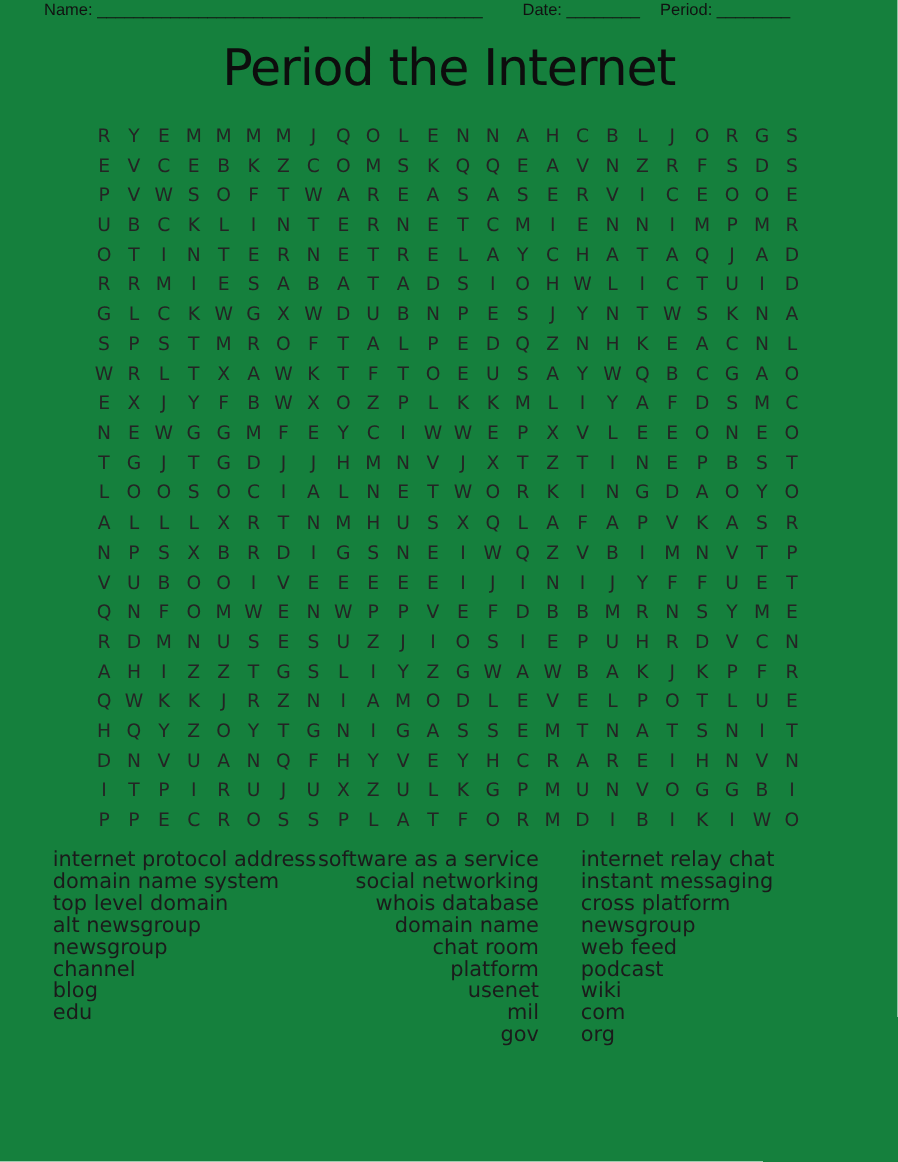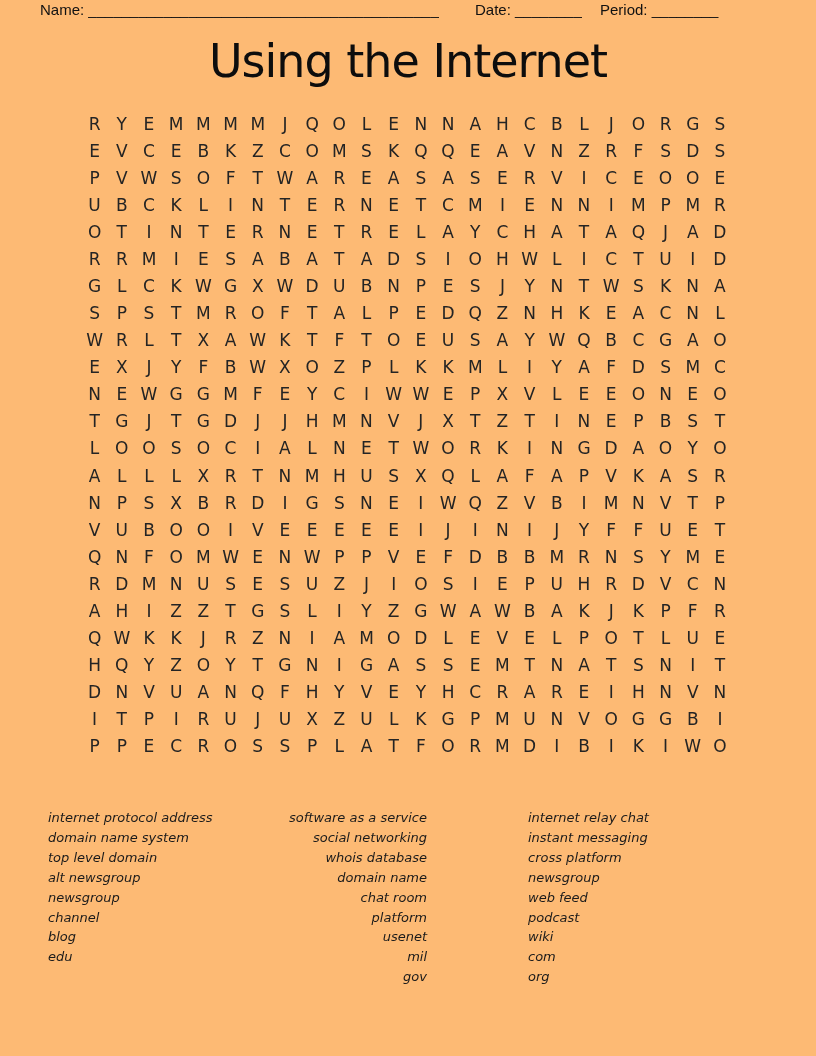"Name:" .page { background: #fdba74 -> #15803d }
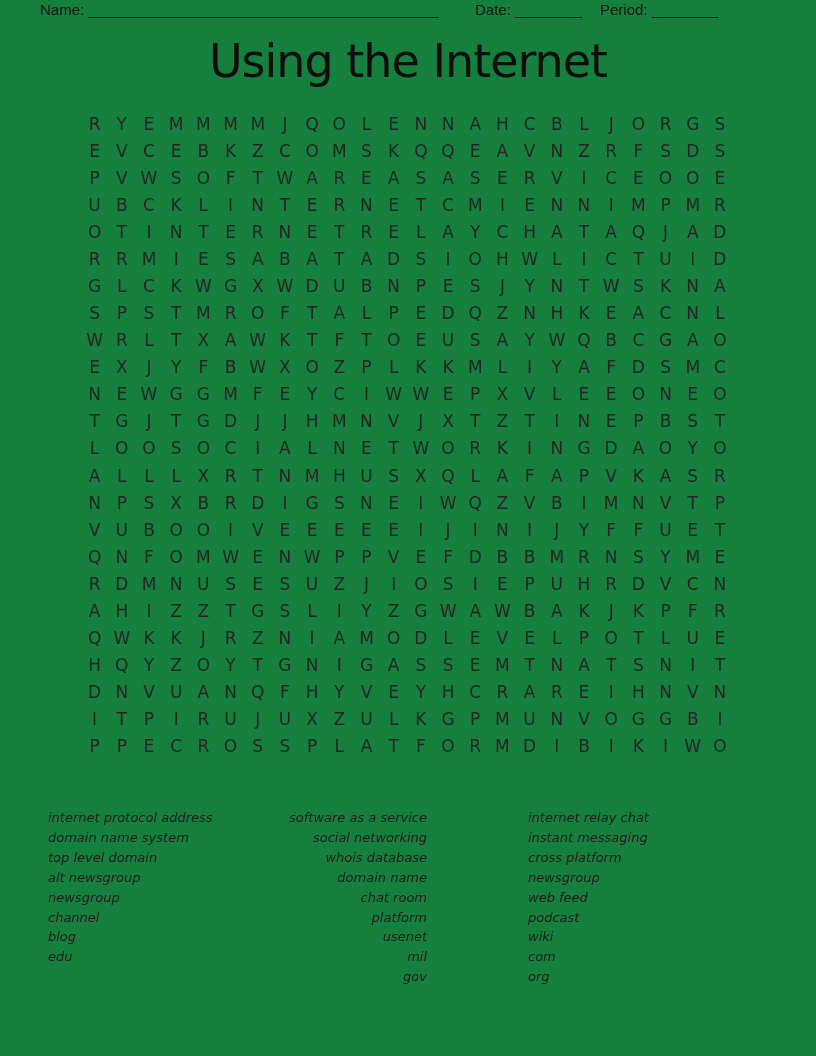"Using the Internet" h1.title { text: Using -> Period }
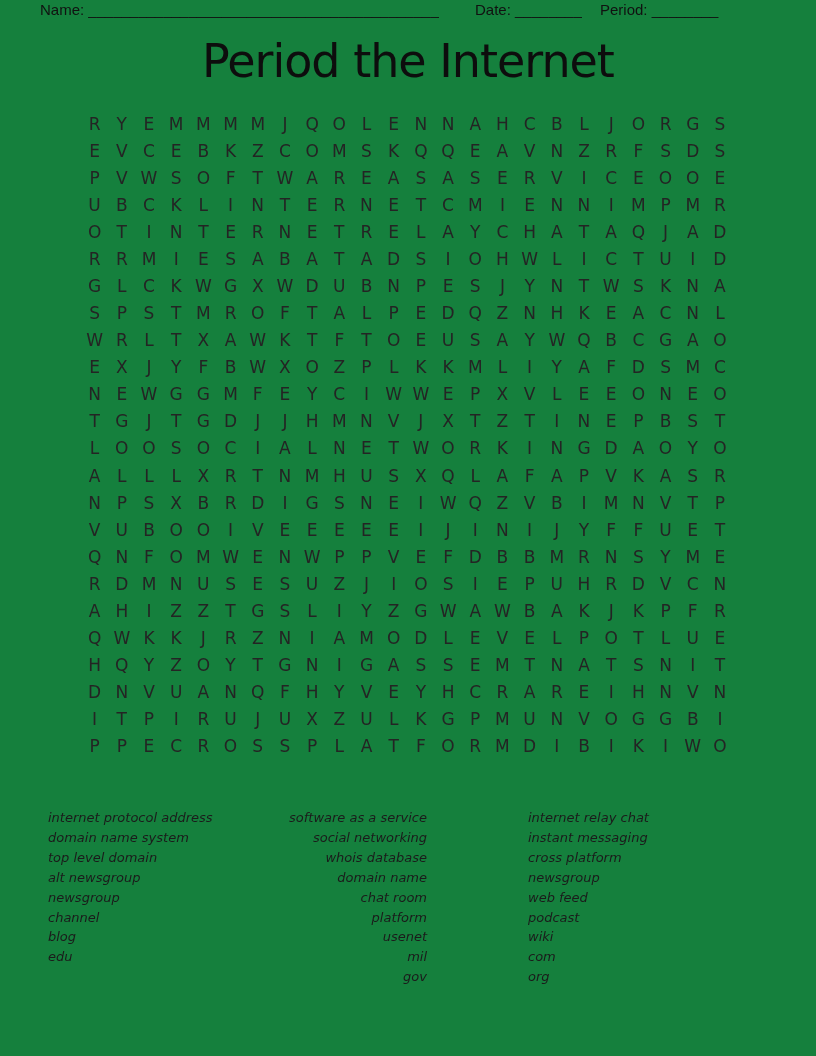"internet protocol address" .wordlist { font-size: 13px -> 19px; font-style: italic -> none; top: 808px -> 772px }
